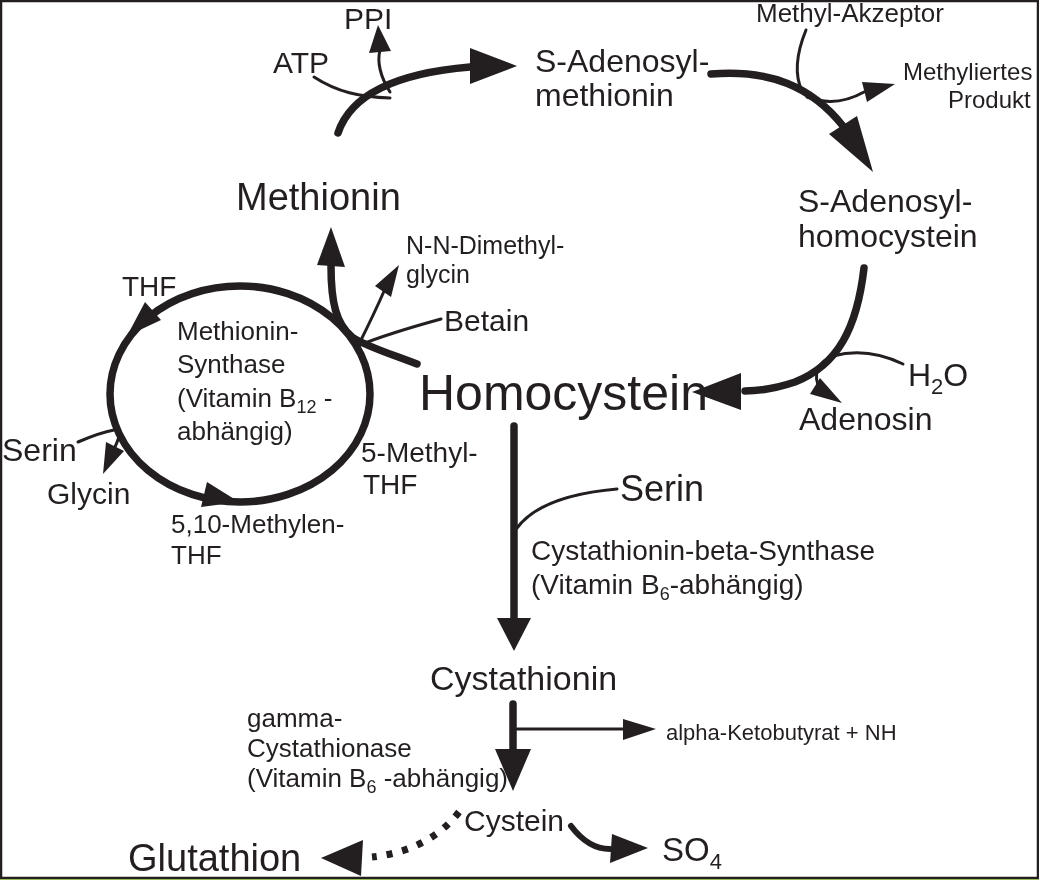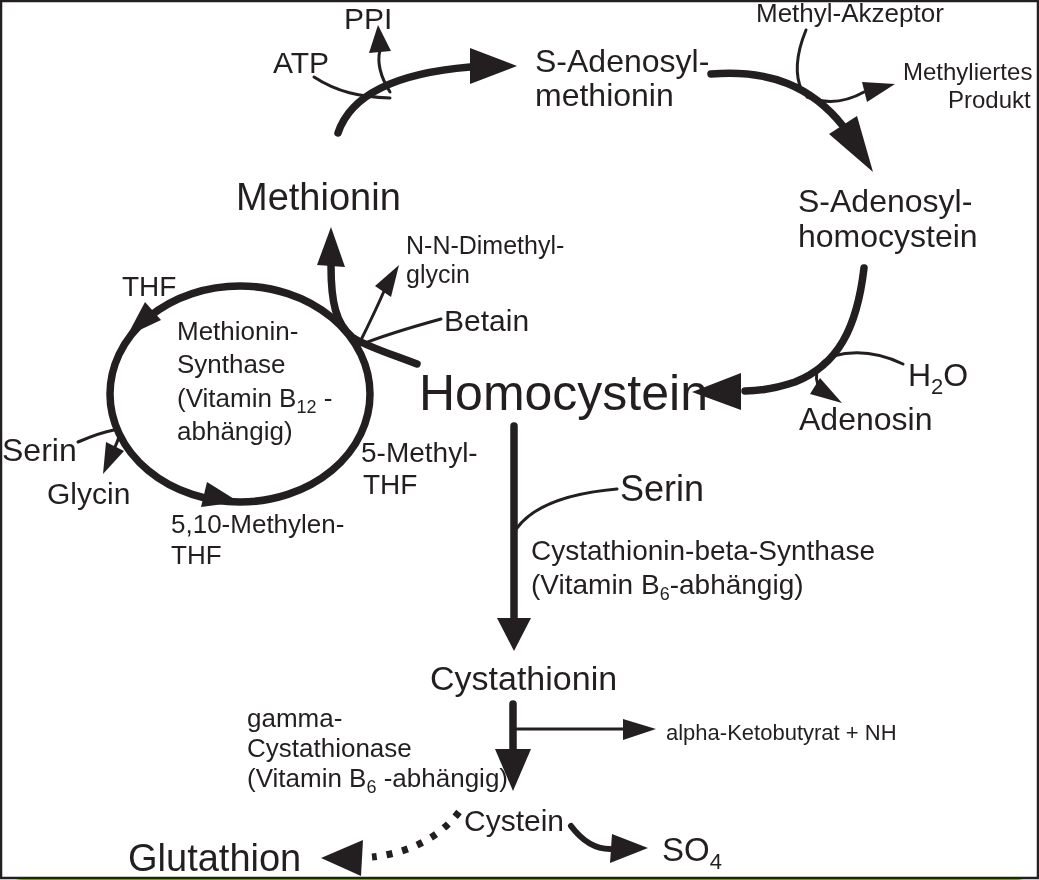"PPI" #stage { background: #84cc16 -> #bef264; border-radius: 22px -> none }
